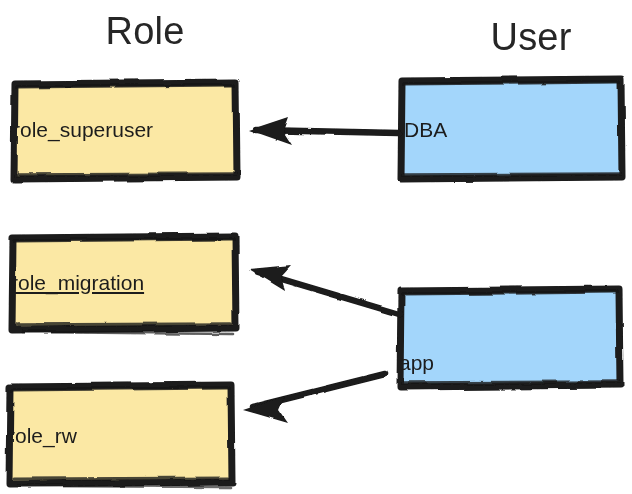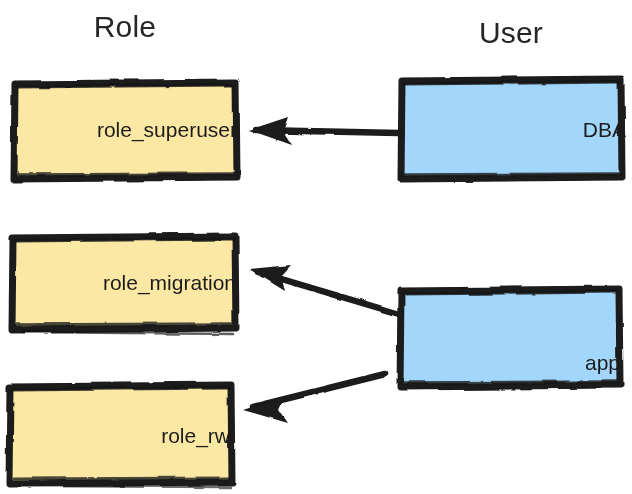"Role" .col-header { font-size: 30px -> 38px; padding-left: none -> 20px }
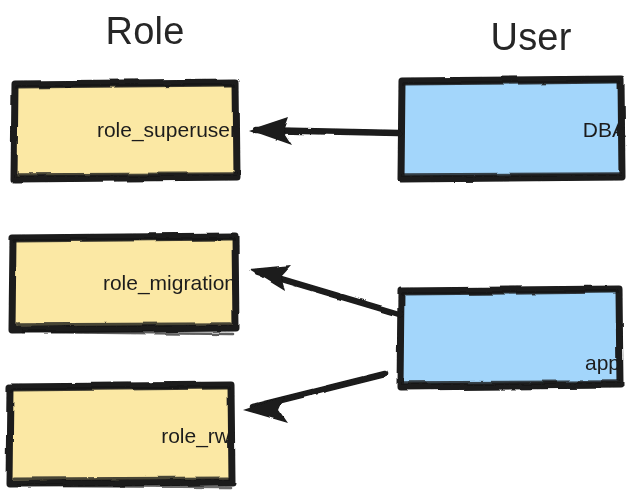"role_superuser" .node-label { text-align: right -> left }
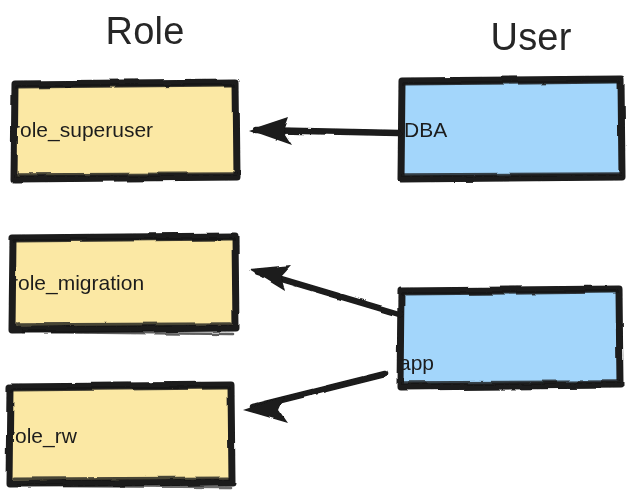"role_migration" #label-role_migration { text-decoration: none -> underline }
